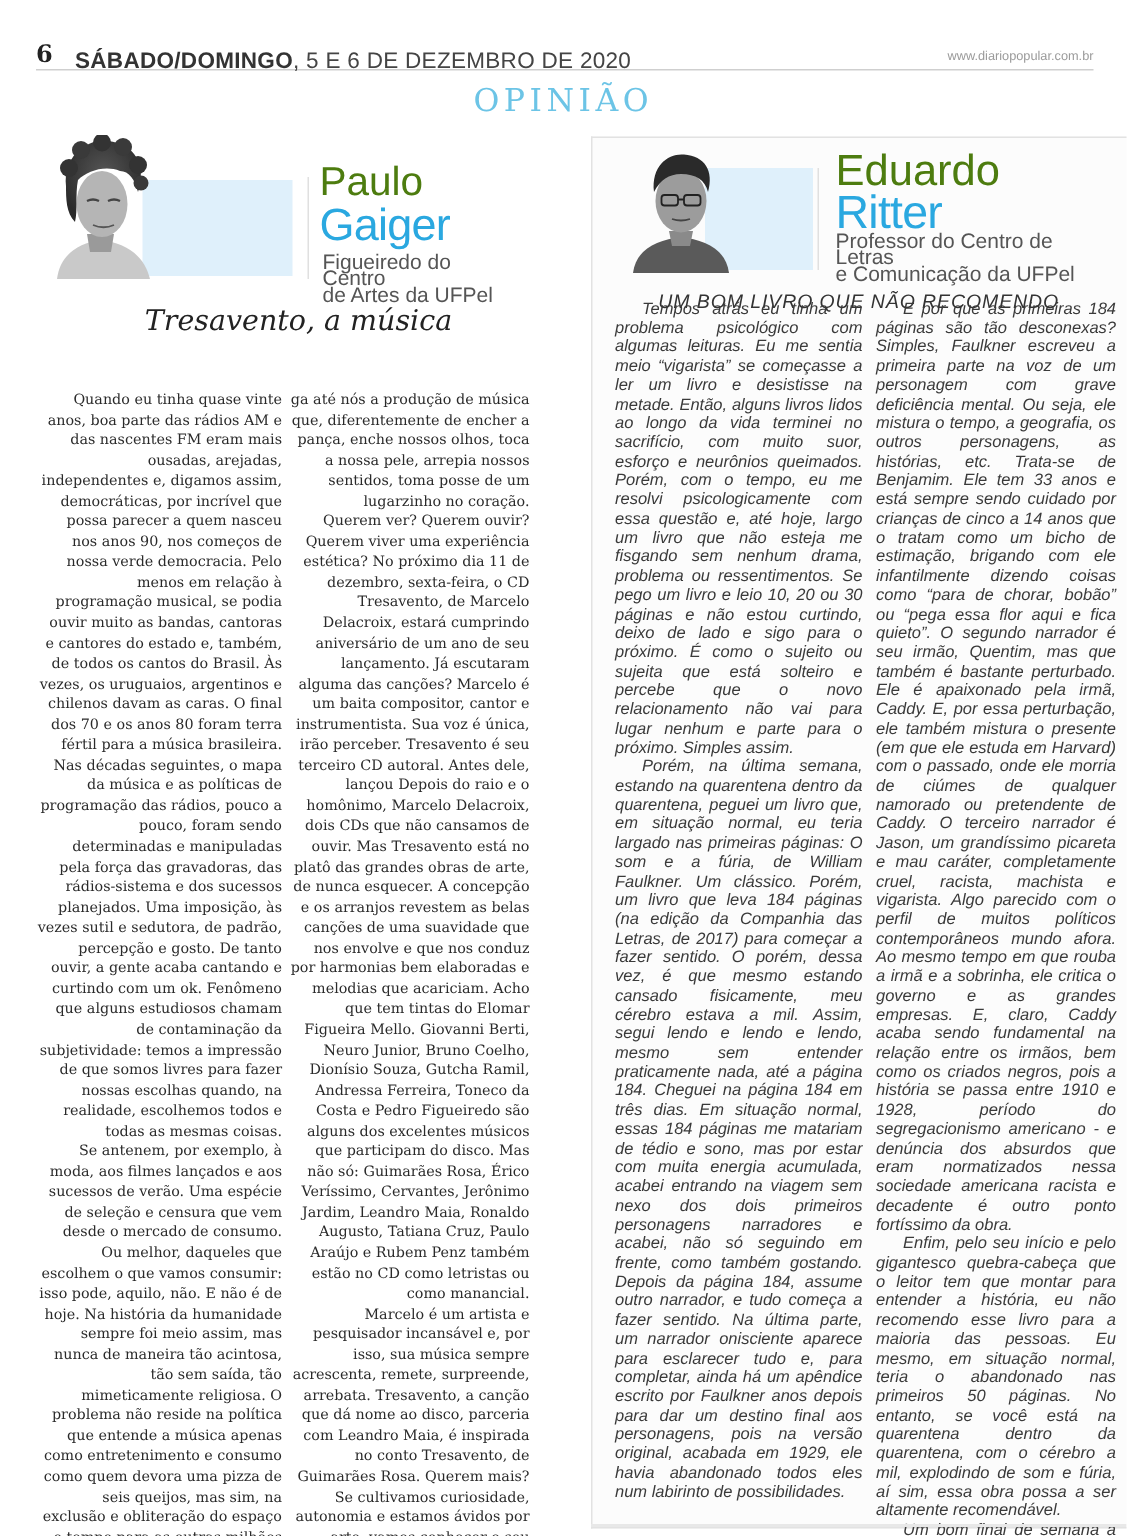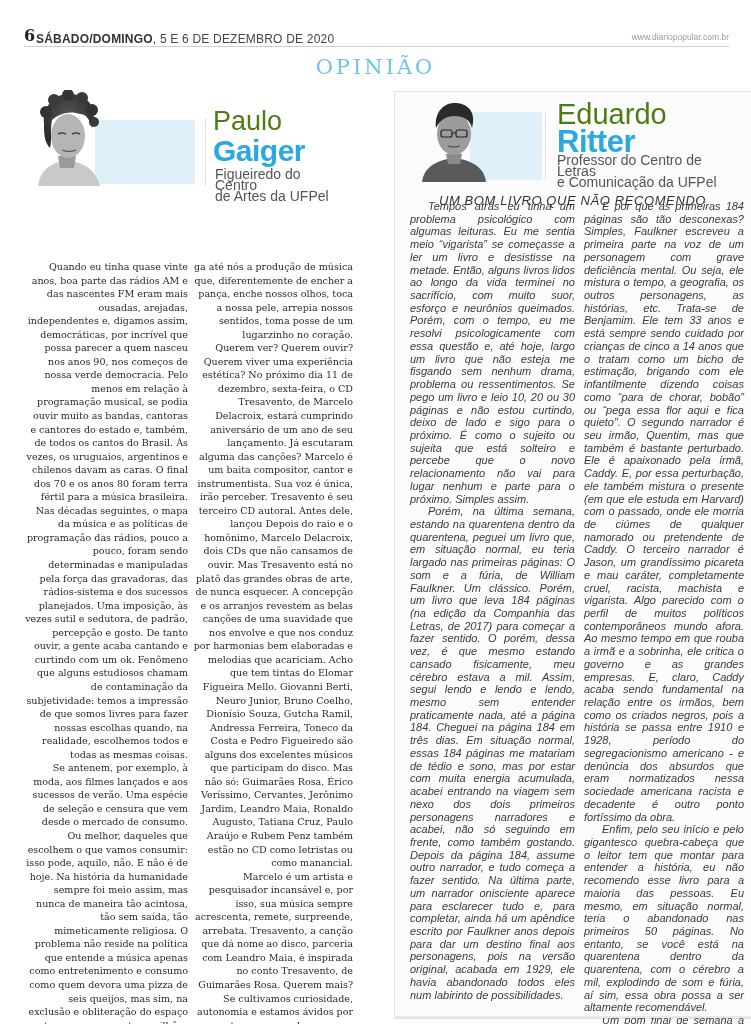"SÁBADO/DOMINGO, 5 E 6 DE" .dateline { font-size: 12px -> 15px; left: 12px -> 26px }
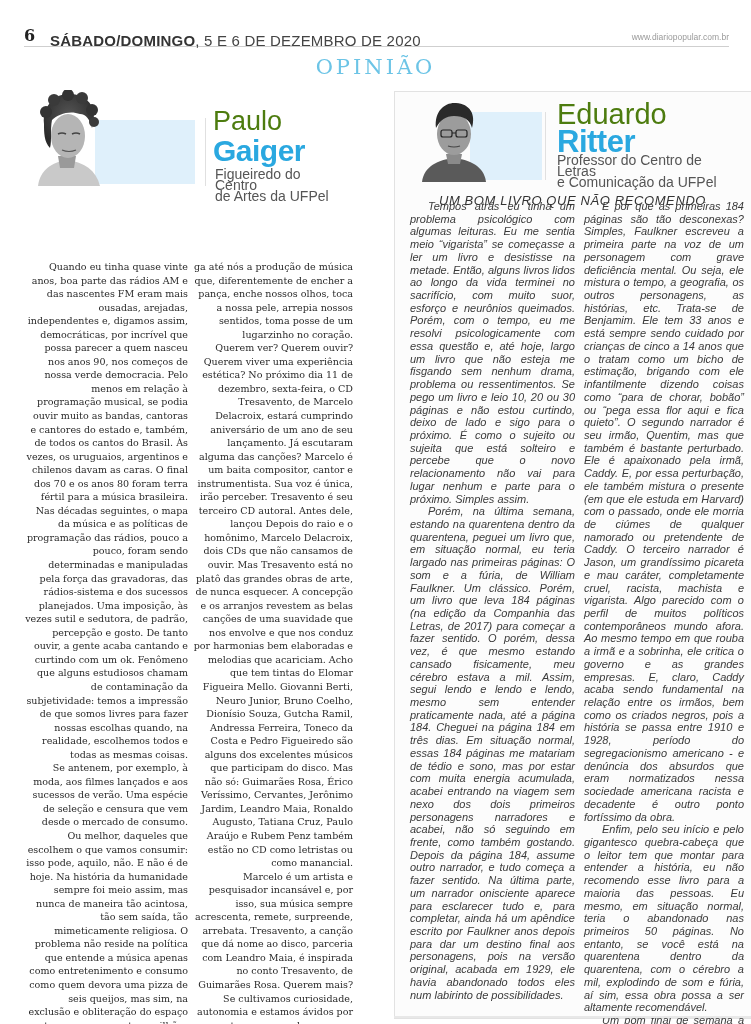"Gaiger" .author-last { font-weight: bold -> normal }
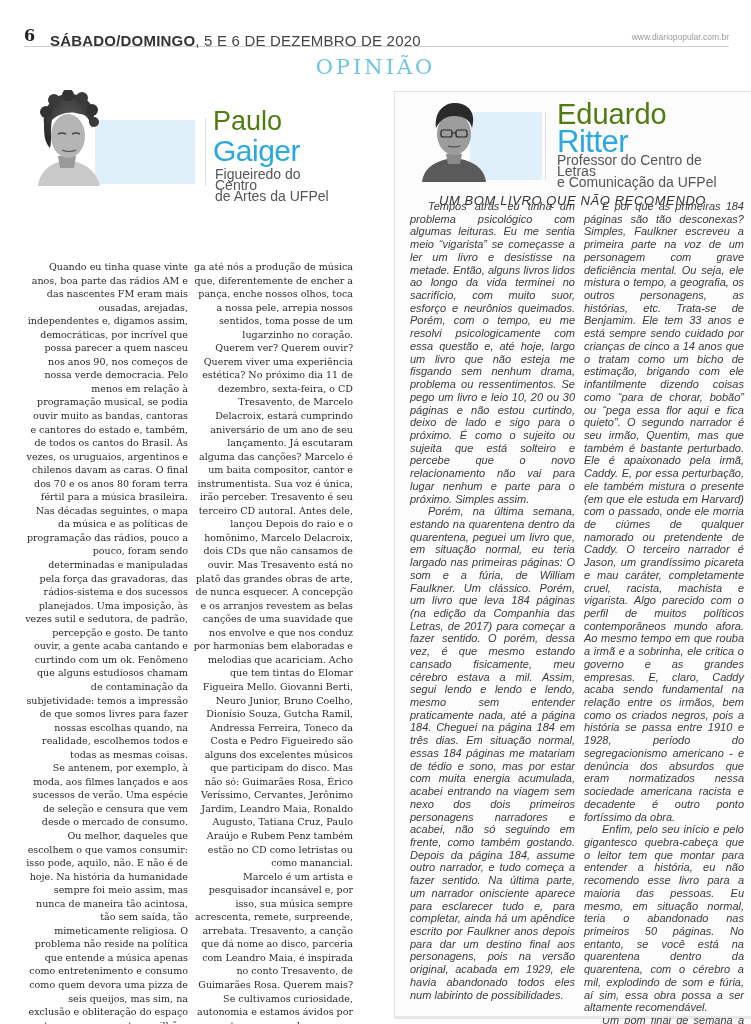"Tresavento, a música" div { html: none -> <div>Tresavento, a música</div> }
